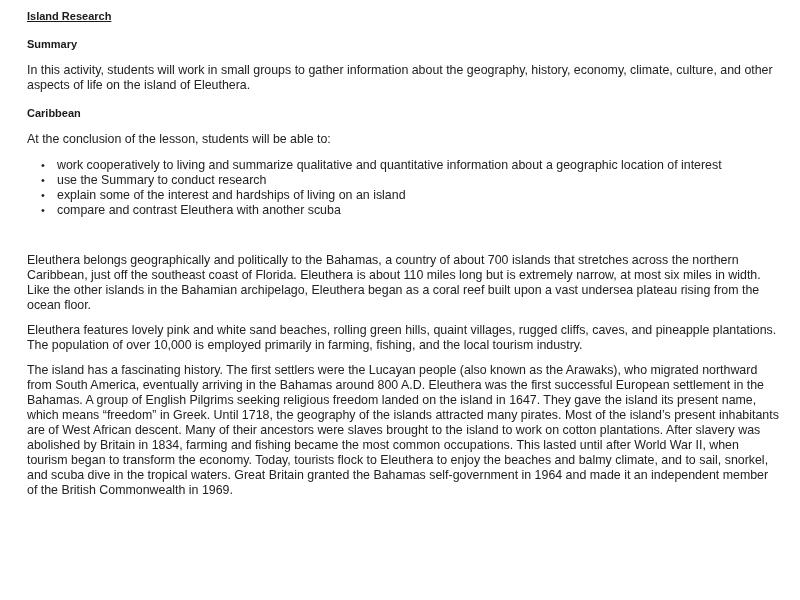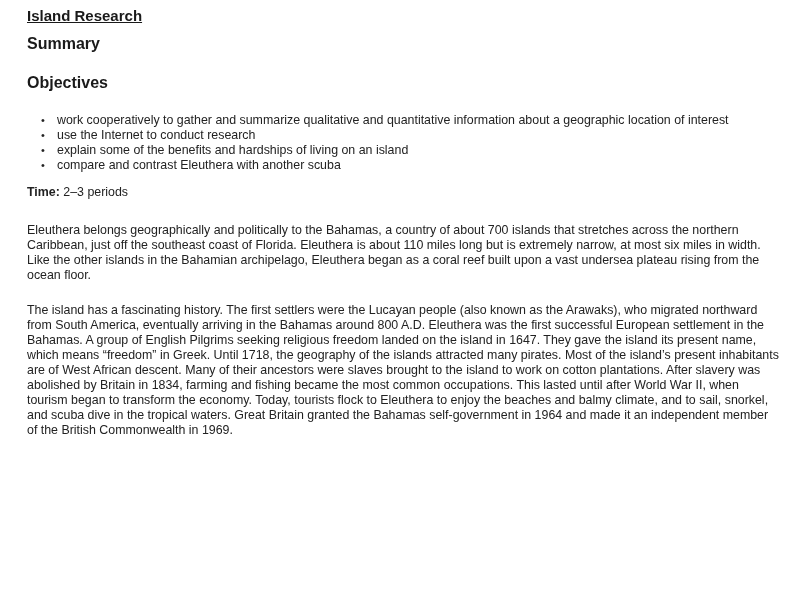"Island Research" .doc-title { font-size: 15px -> 11px }
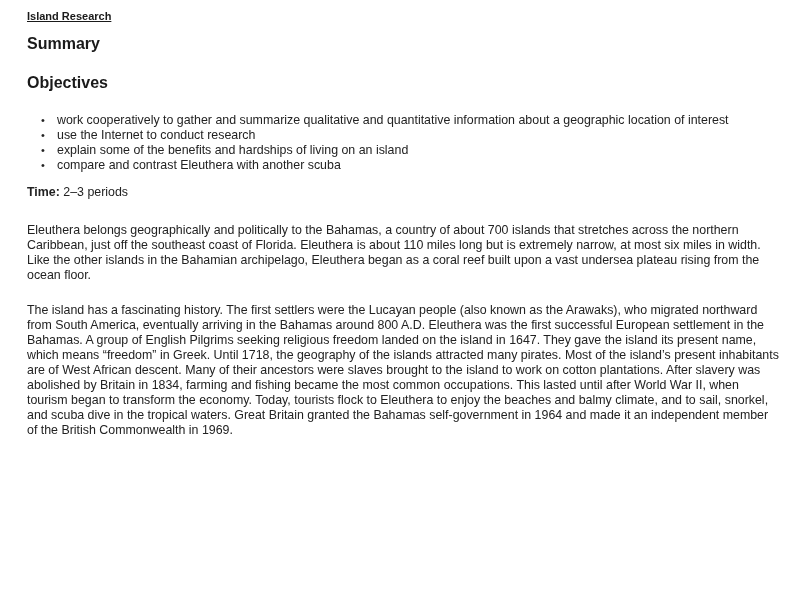"Summary" .section-heading { font-size: 16px -> 11px }
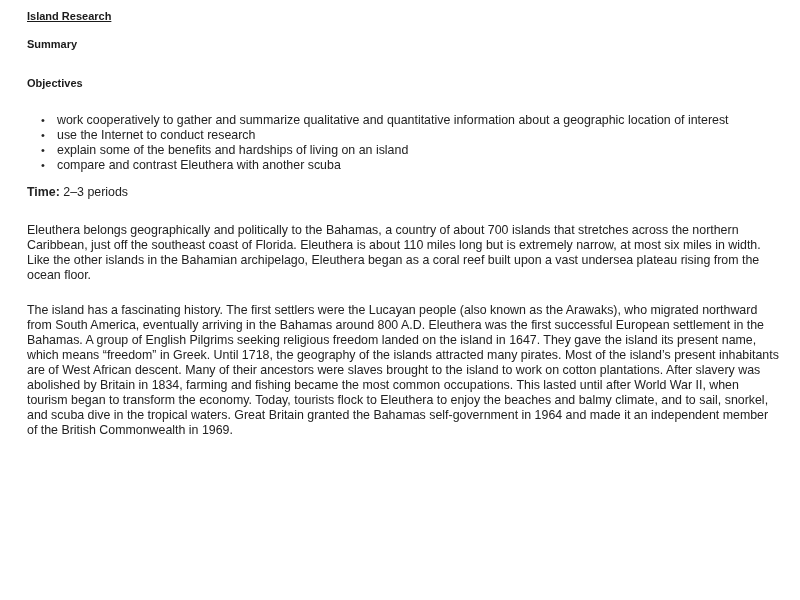"In this activity, students will" p { html: none -> <p>In this activity, students will work in small groups to gather information about the geography, history, economy, climate, culture, and other aspects of life on the island of Eleuthera.</p> }
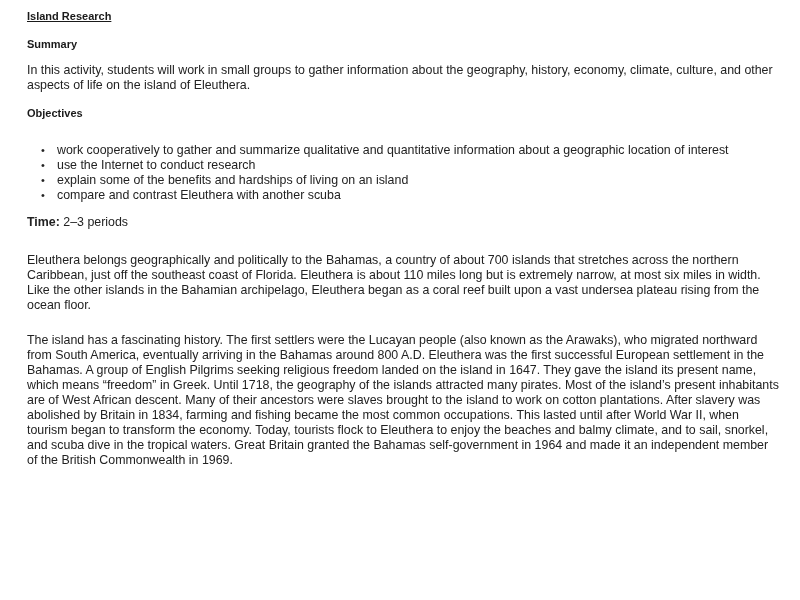"Objectives" h2.section-heading { text: Objectives -> Caribbean }
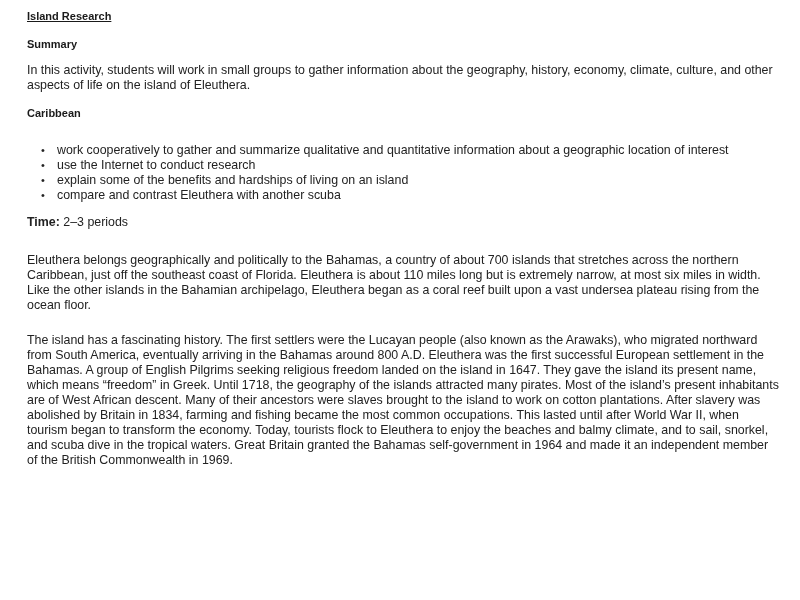"At the conclusion of the" p { html: none -> <p>At the conclusion of the lesson, students will be able to:</p> }
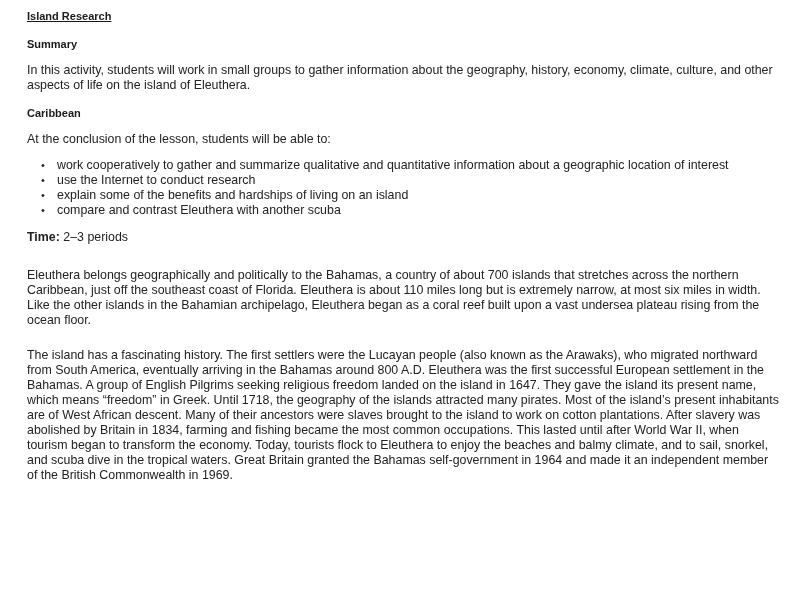"work cooperatively to gather and" span { text: gather -> living }
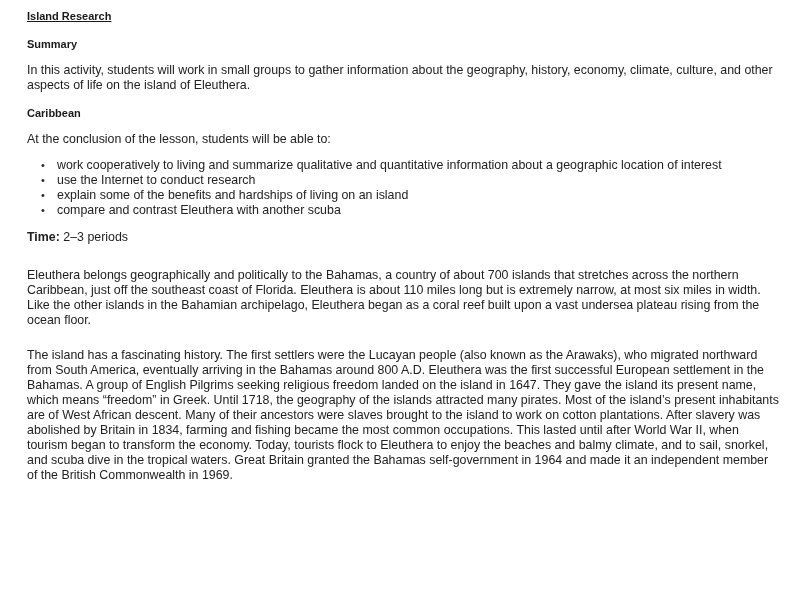"use the Internet to conduct" span { text: Internet -> Summary }
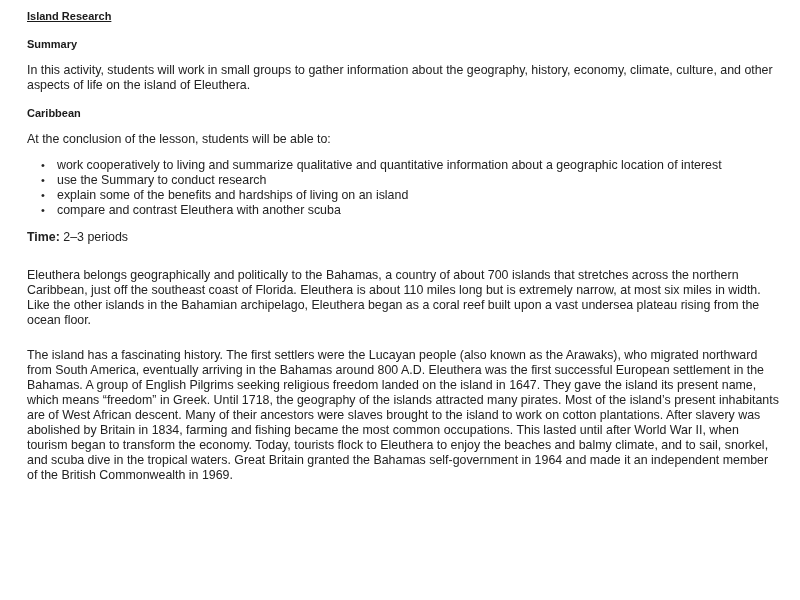"explain some of the benefits" span { text: benefits -> interest }
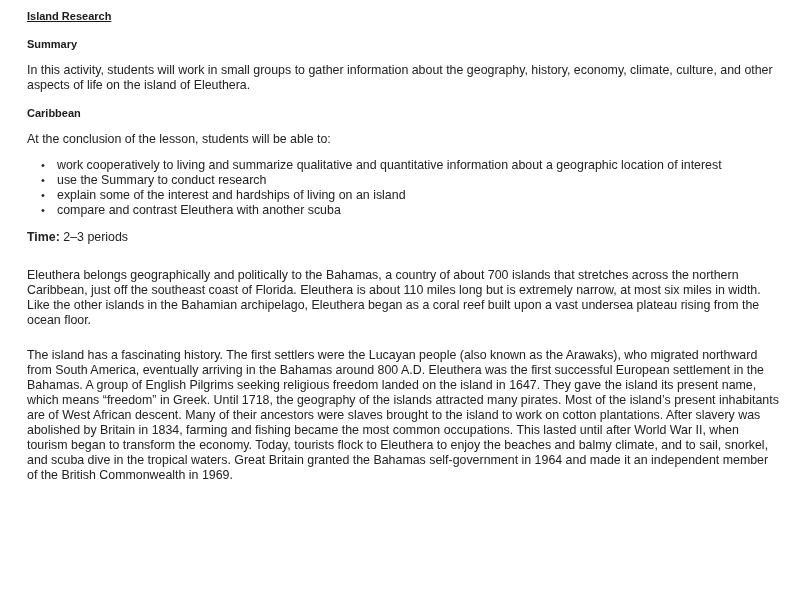"Time: 2–3 periods" p { html: <p><span>Time:</span><span> 2–3 periods</span></p> -> none }
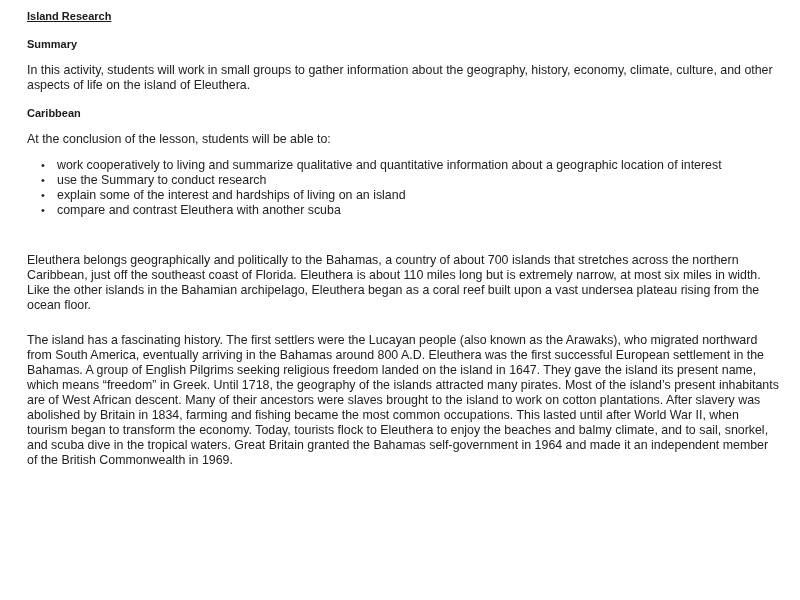"Eleuthera features lovely pink and" p { html: none -> <p>Eleuthera features lovely pink and white sand beaches, rolling green hills, quaint villages, rugged cliffs, caves, and pineapple plantations. The population of over 10,000 is employed primarily in farming, fishing, and the local tourism industry.</p> }
